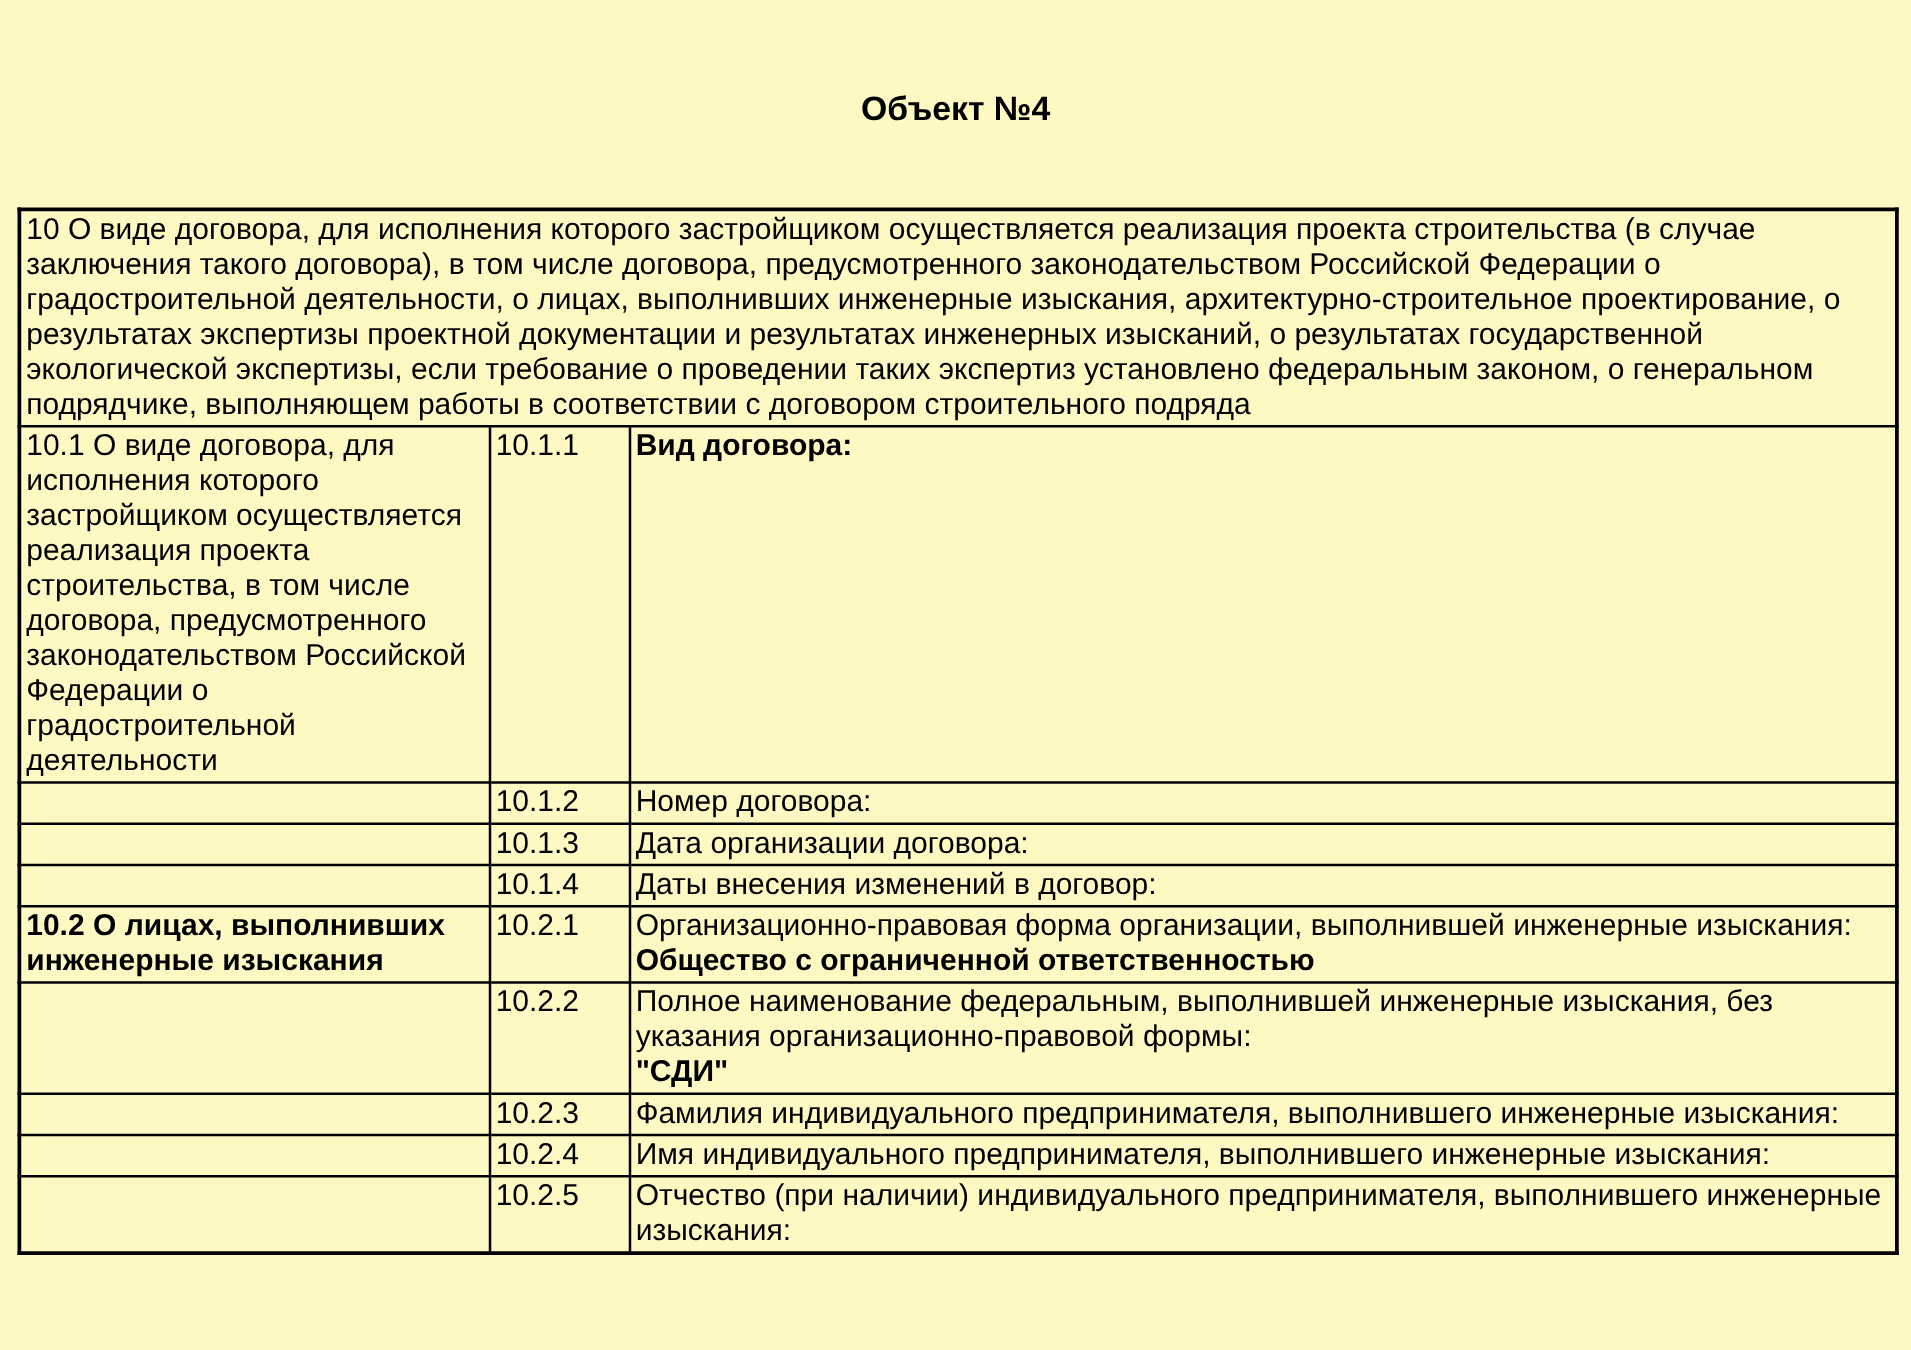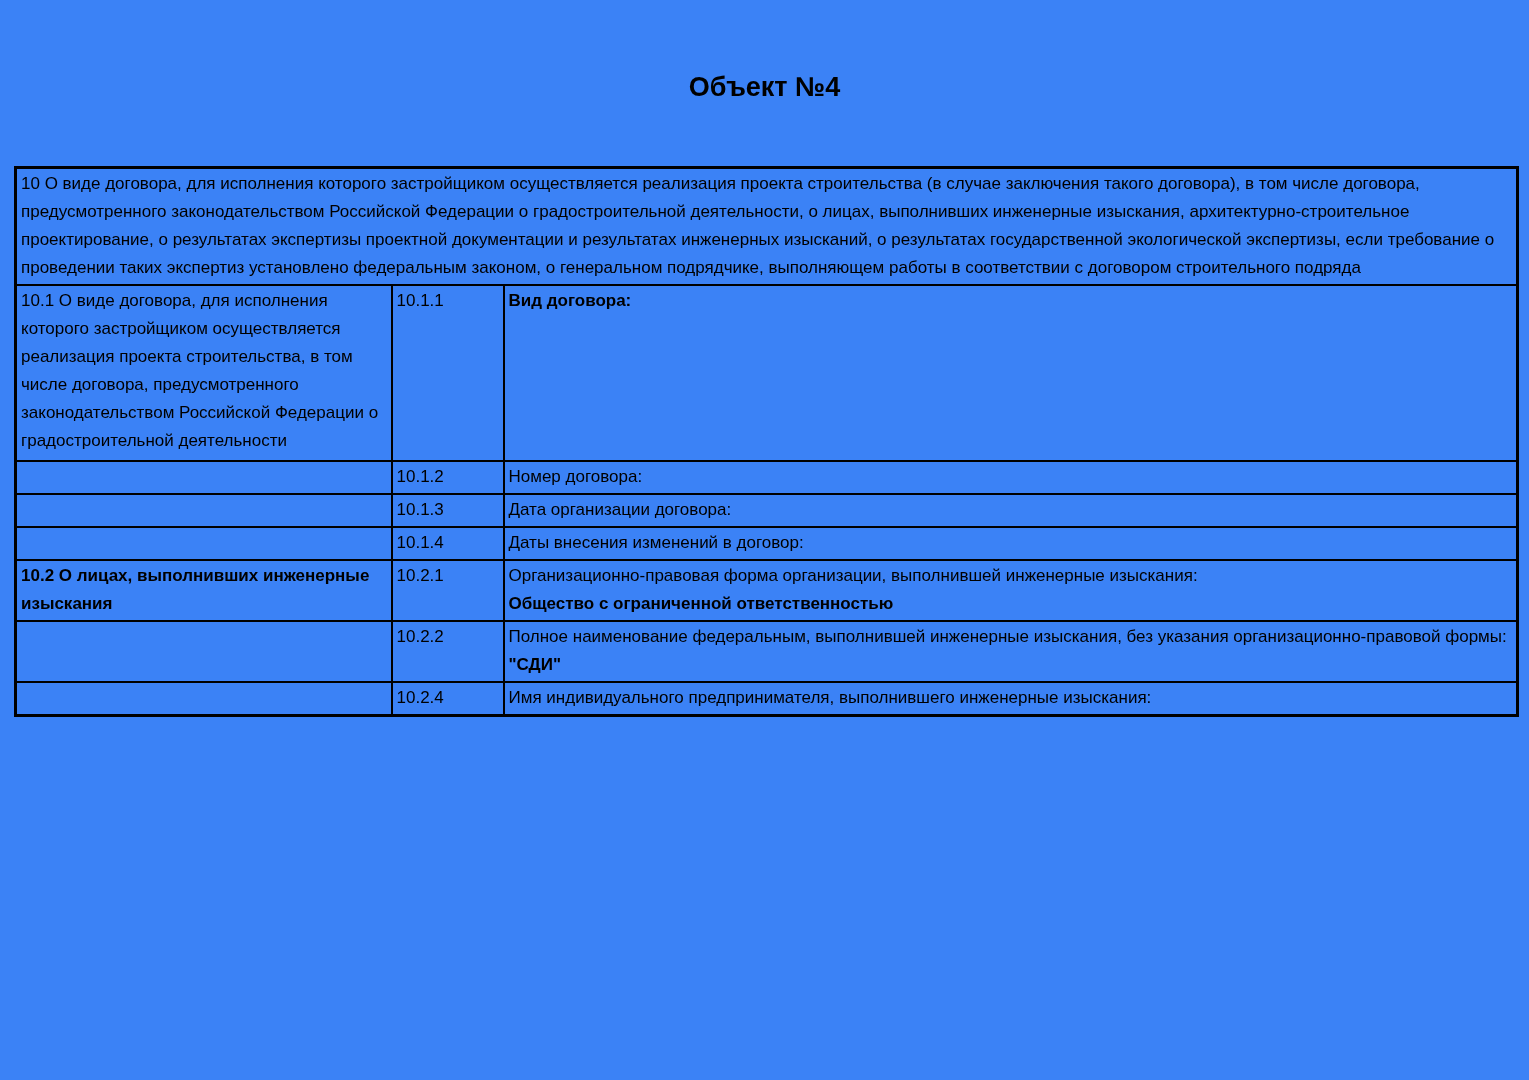"Объект №4" .page { background: #3b82f6 -> #fef9c3 }
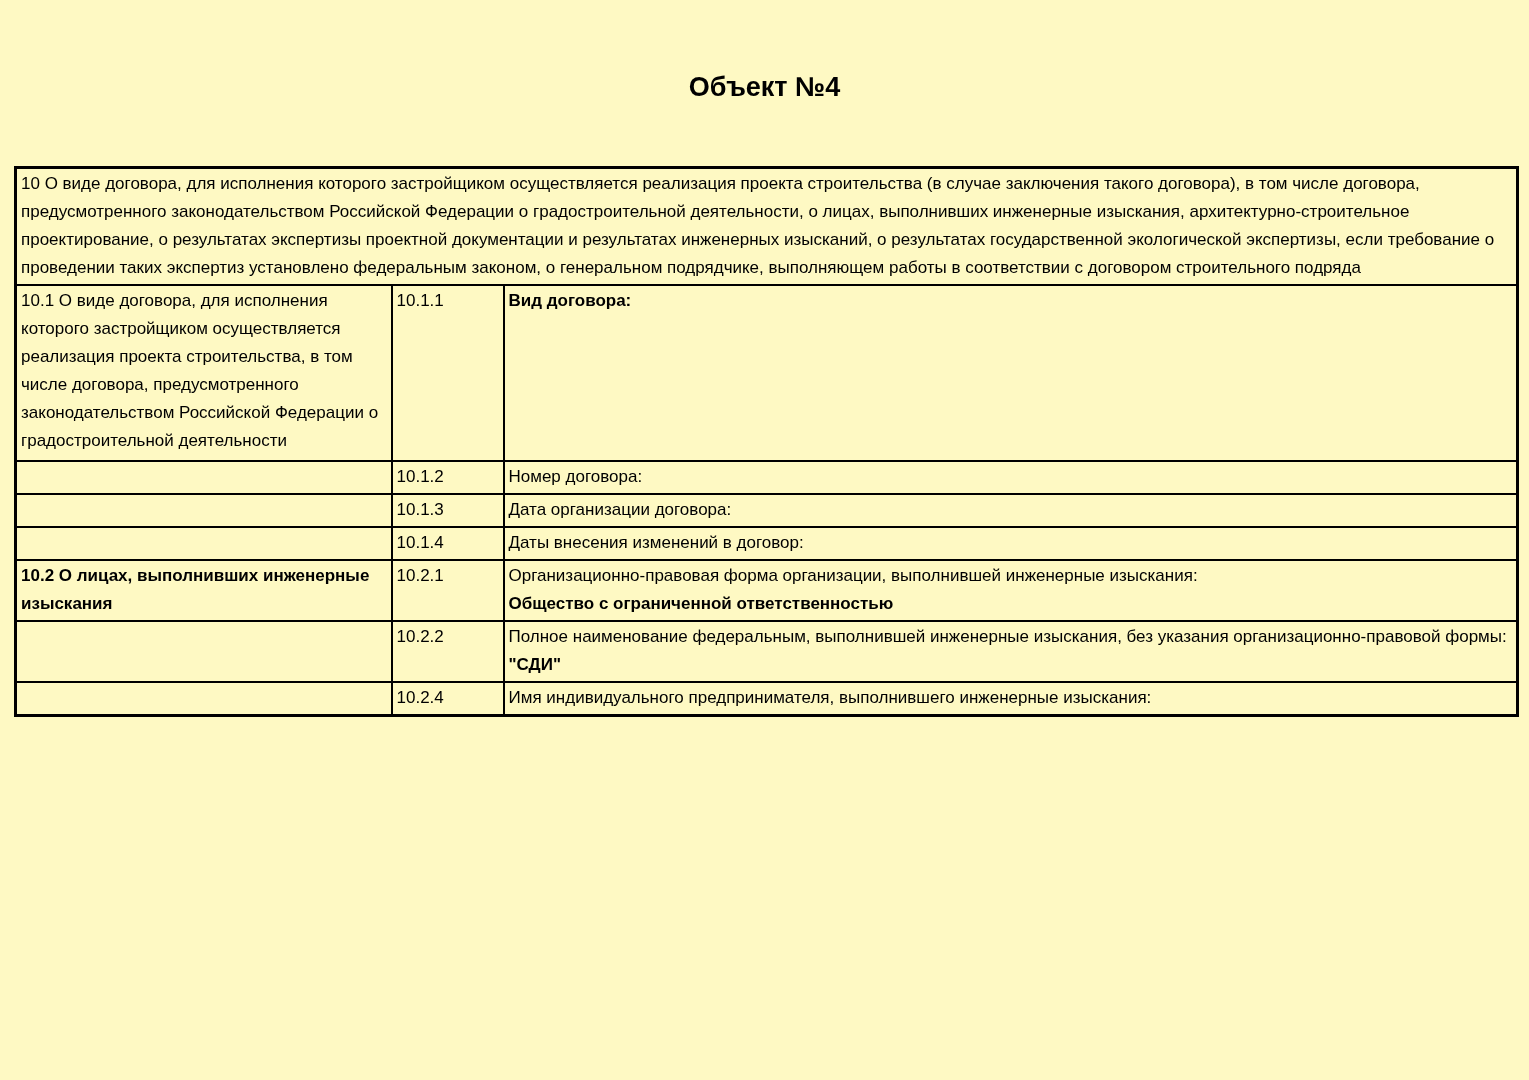"10 О виде договора, для" table.decl-table td { font-size: 17px -> 24px }
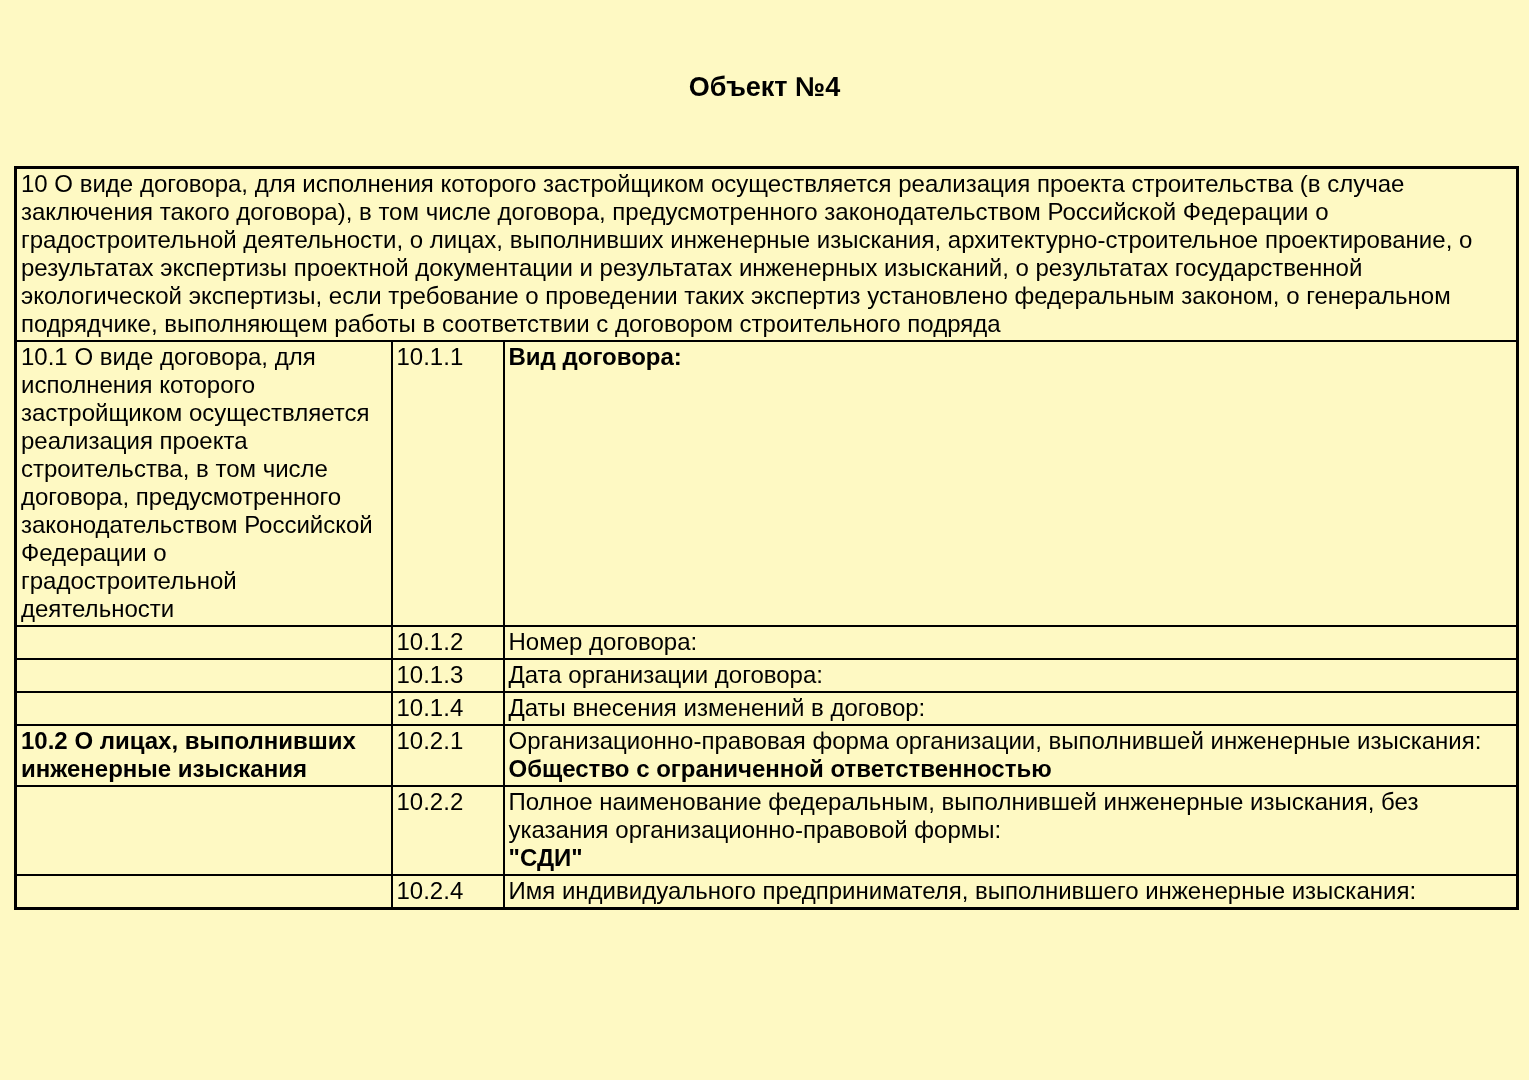"10.2.3" tr { html: none -> <tr> <td></td> <td>10.2.3</td> <td> <div>Фамилия индивидуального предпринимателя, выполнившего инженерные изыскания:</div> <div></div> </td> </tr> }
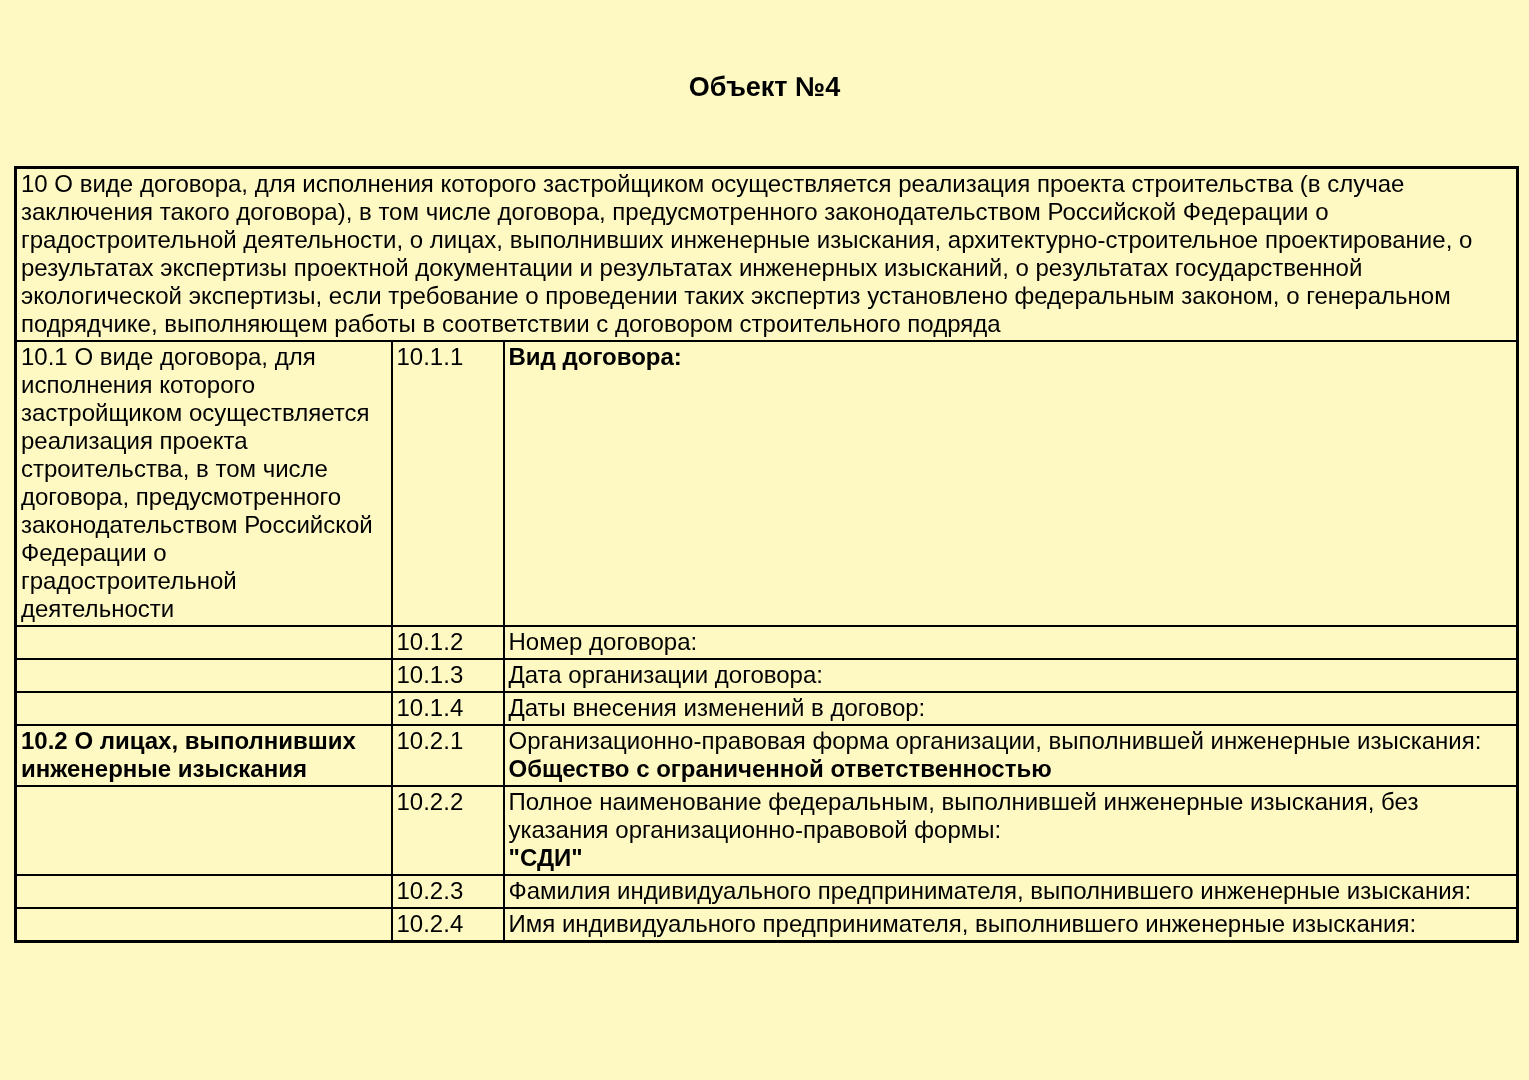"10.2.5" tr { html: none -> <tr> <td></td> <td>10.2.5</td> <td> <div>Отчество (при наличии) индивидуального предпринимателя, выполнившего инженерные изыскания:</div> <div></div> </td> </tr> }
